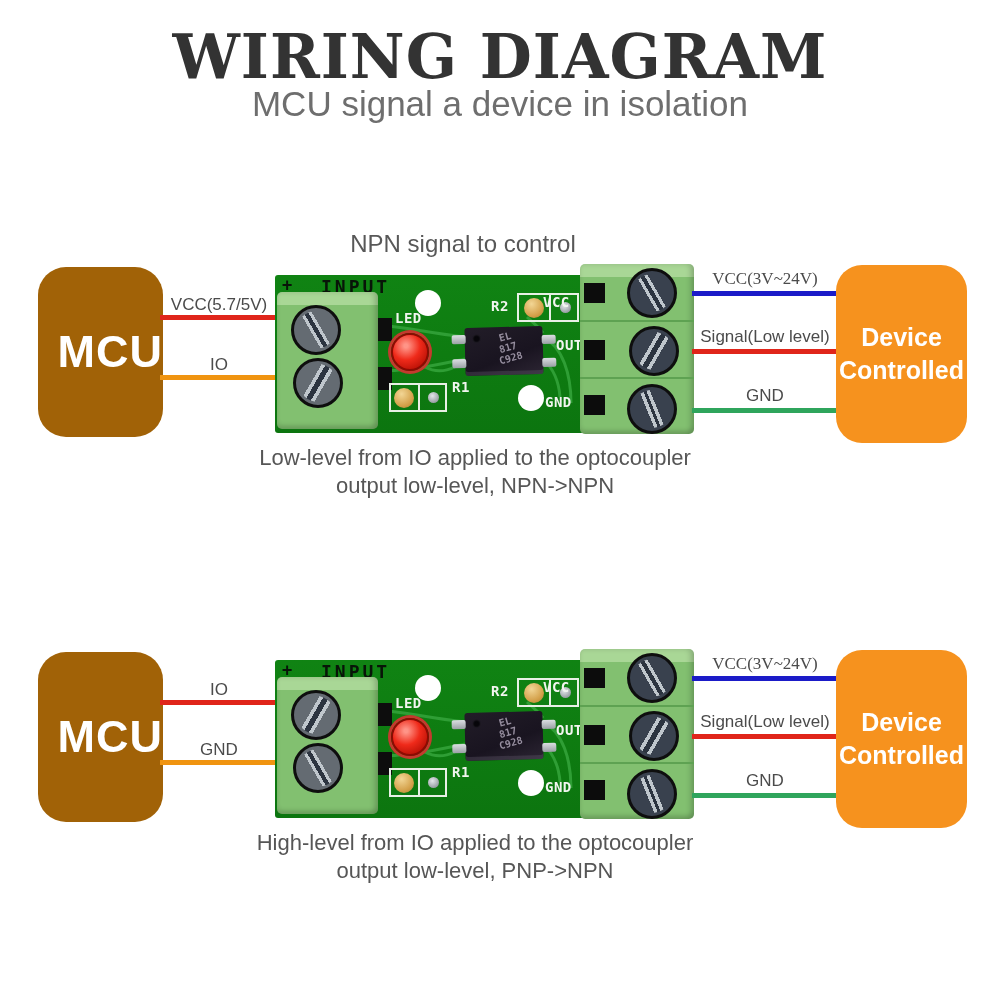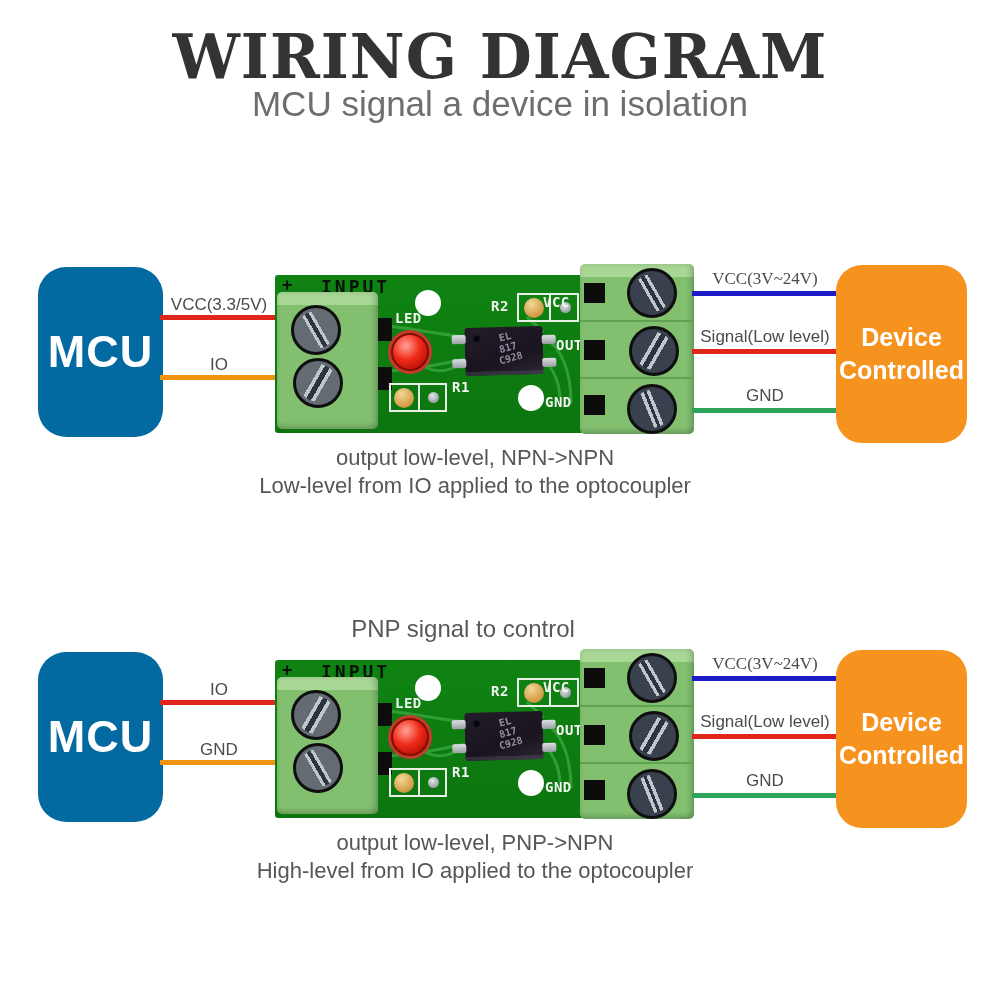"NPN signal to control" div.dg-title { html: none -> <div>NPN signal to control</div> }
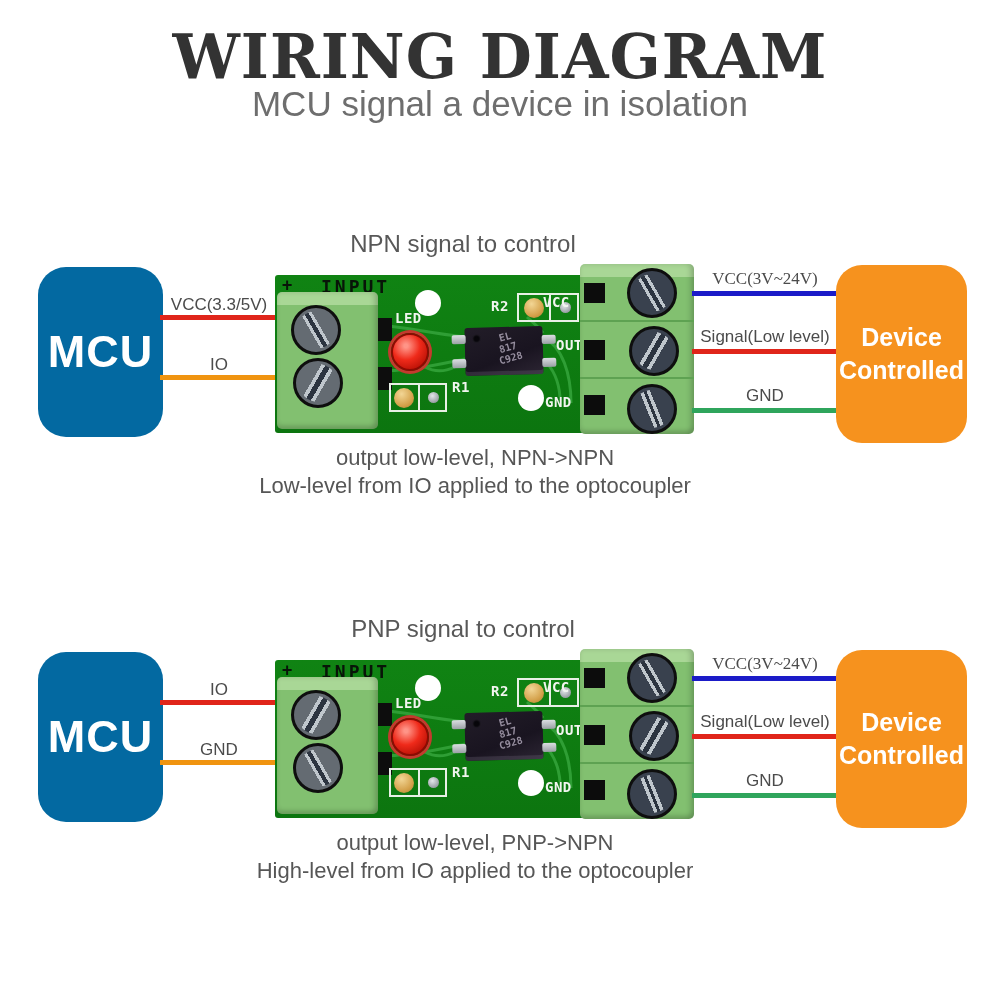"VCC(3.3/5V)" div.wire-label { text: 3.3/5V -> 5.7/5V }
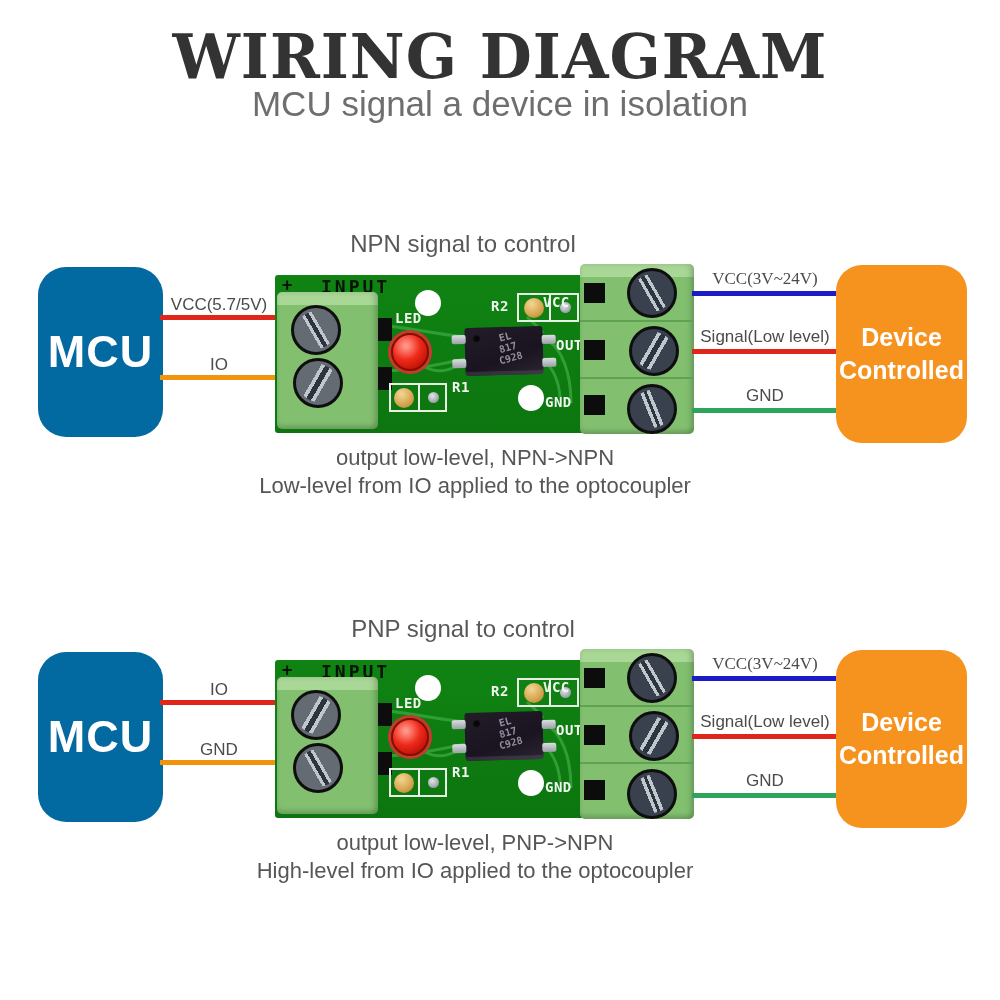"MCU" .mcu-box { background: #0369a1 -> #a16207; justify-content: center -> flex-end }
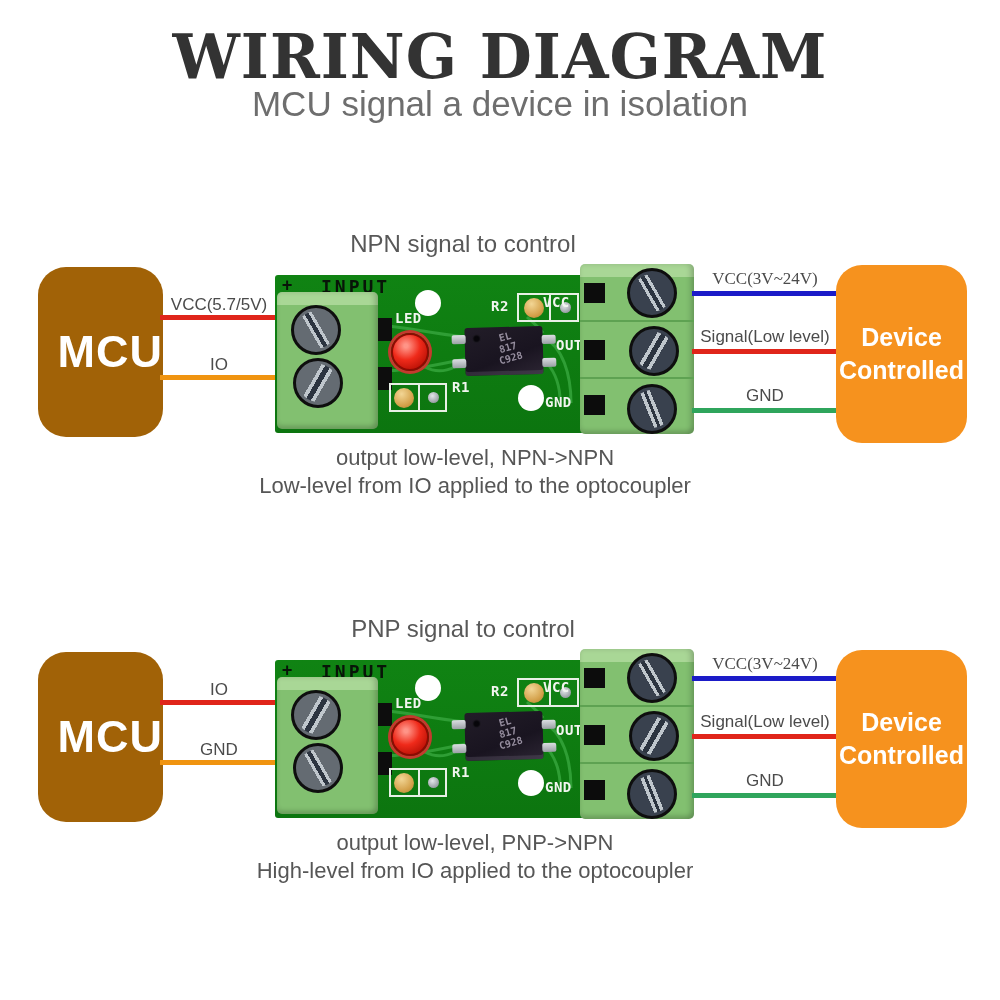"output low-level, NPN->NPN" div { order: before "Low-level from IO applied to" -> after "Low-level from IO applied to" }
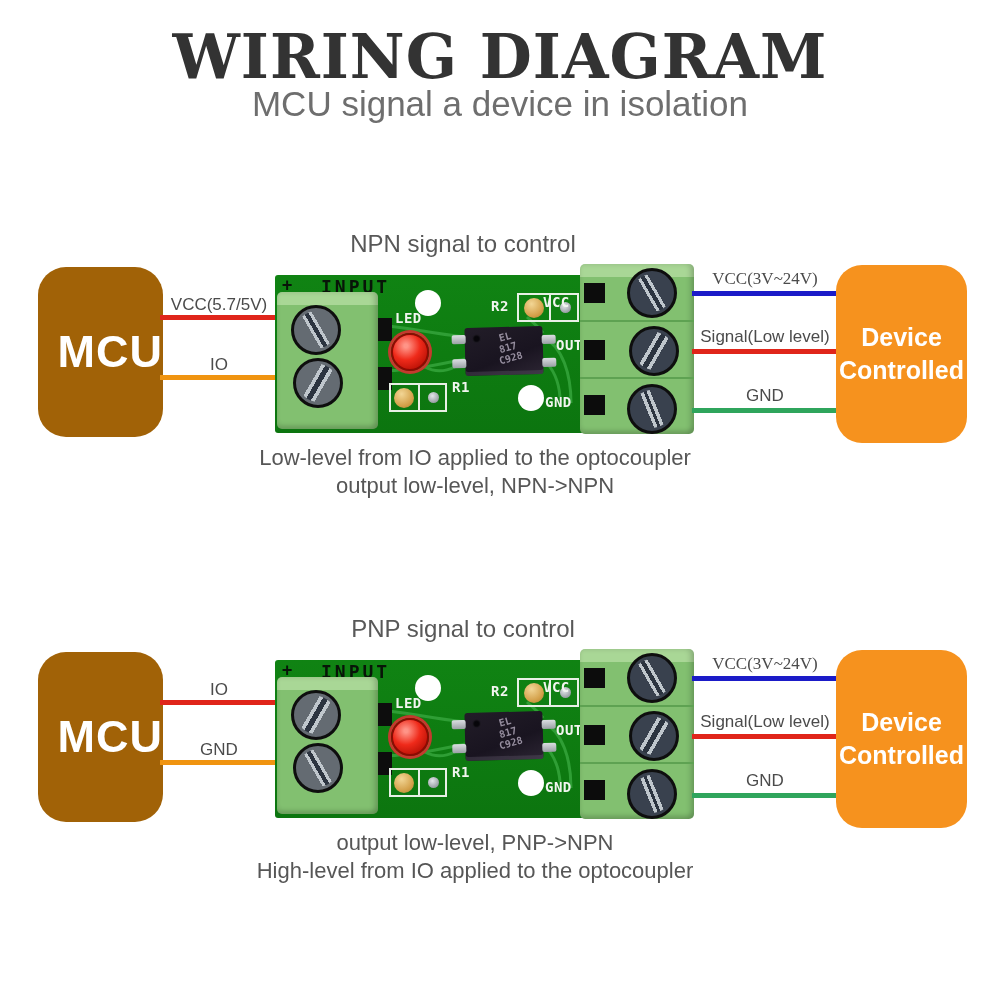"PNP signal to control" div.dg-title { html: <div>PNP signal to control</div> -> none }
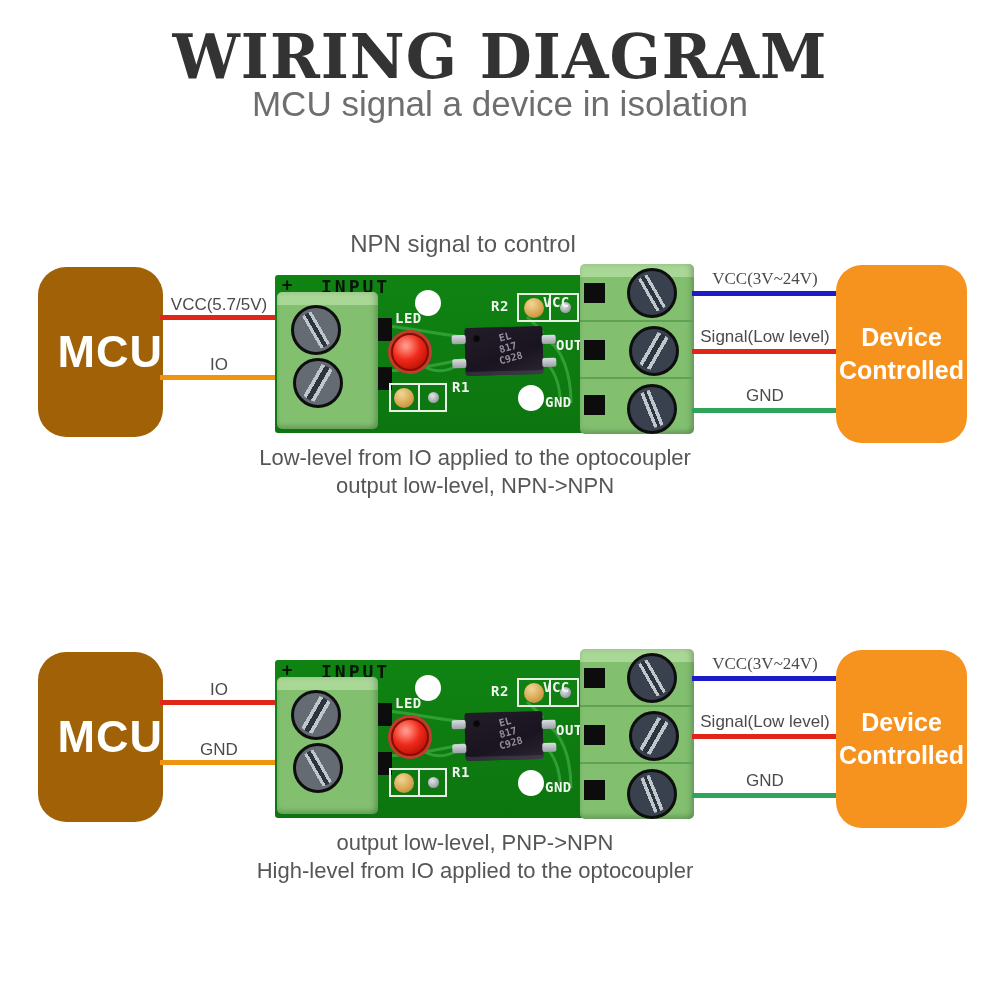"output low-level, PNP->NPN" div { order: before "High-level from IO applied to" -> after "High-level from IO applied to" }
